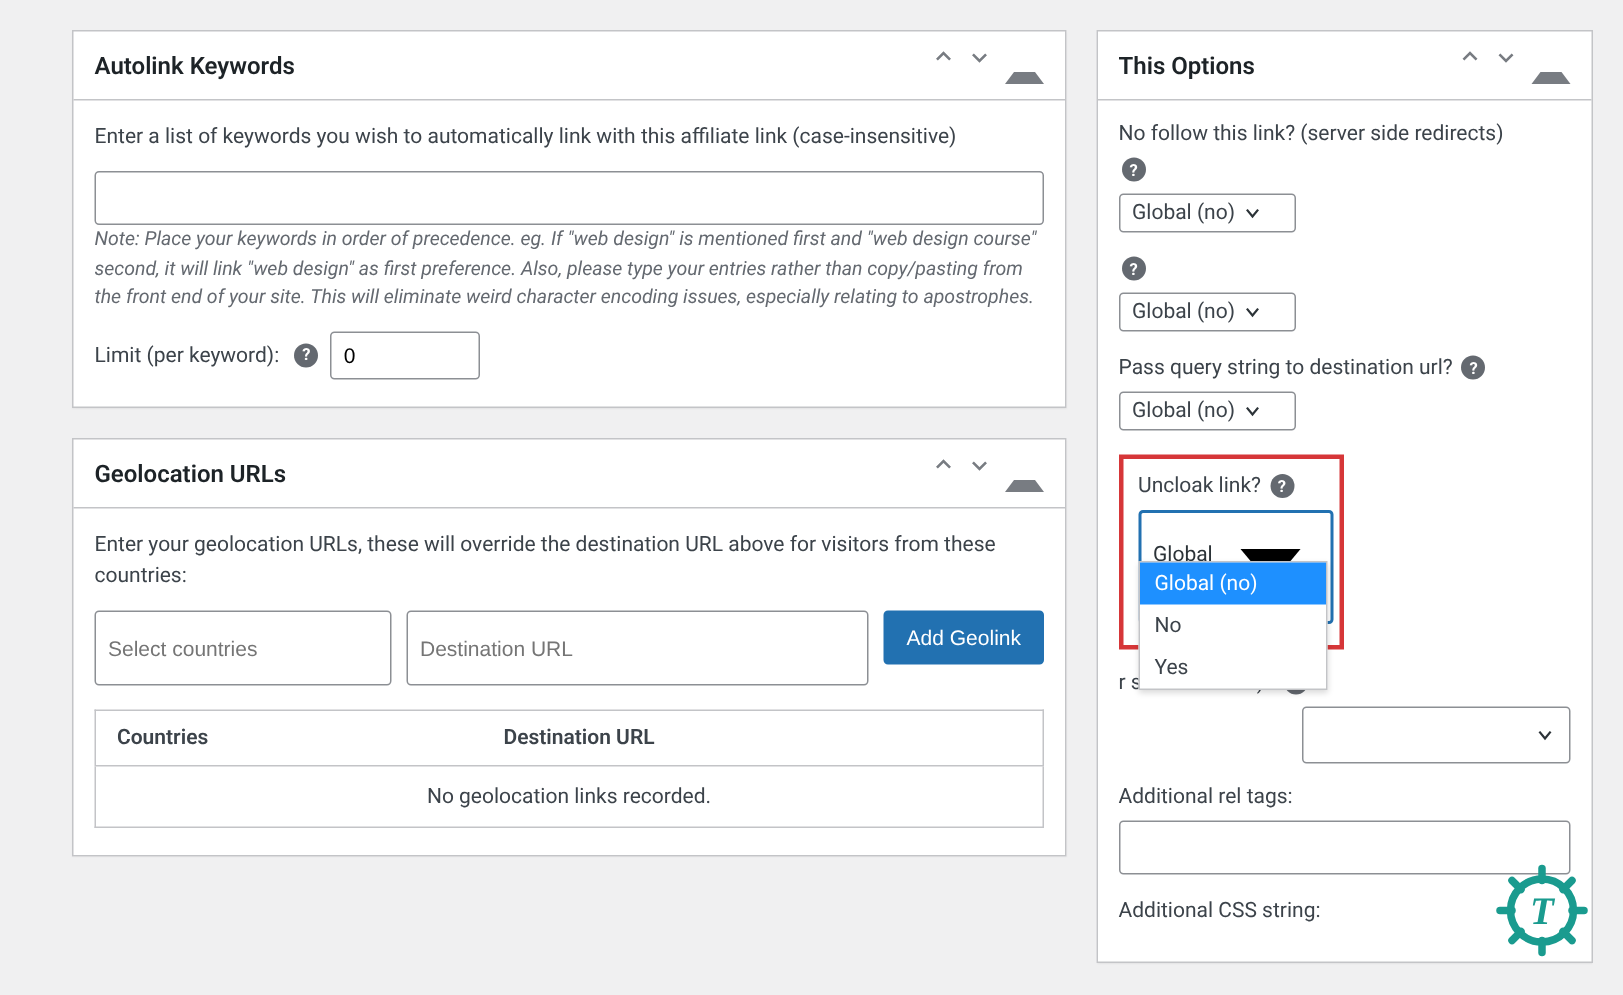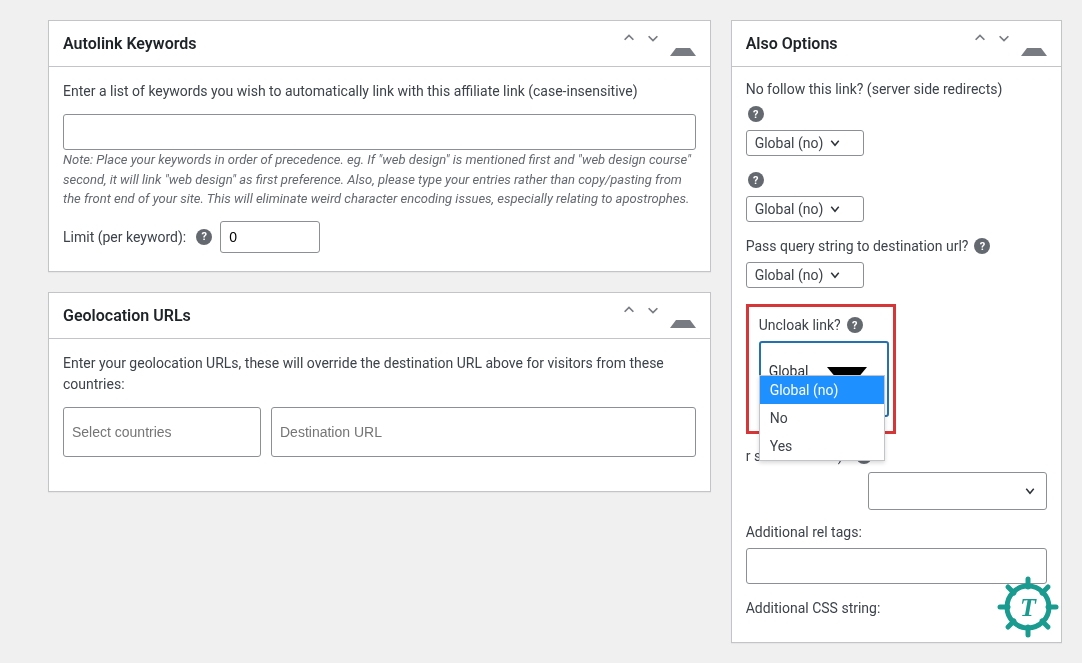"Also Options" div.panel-title { text: Also -> This }
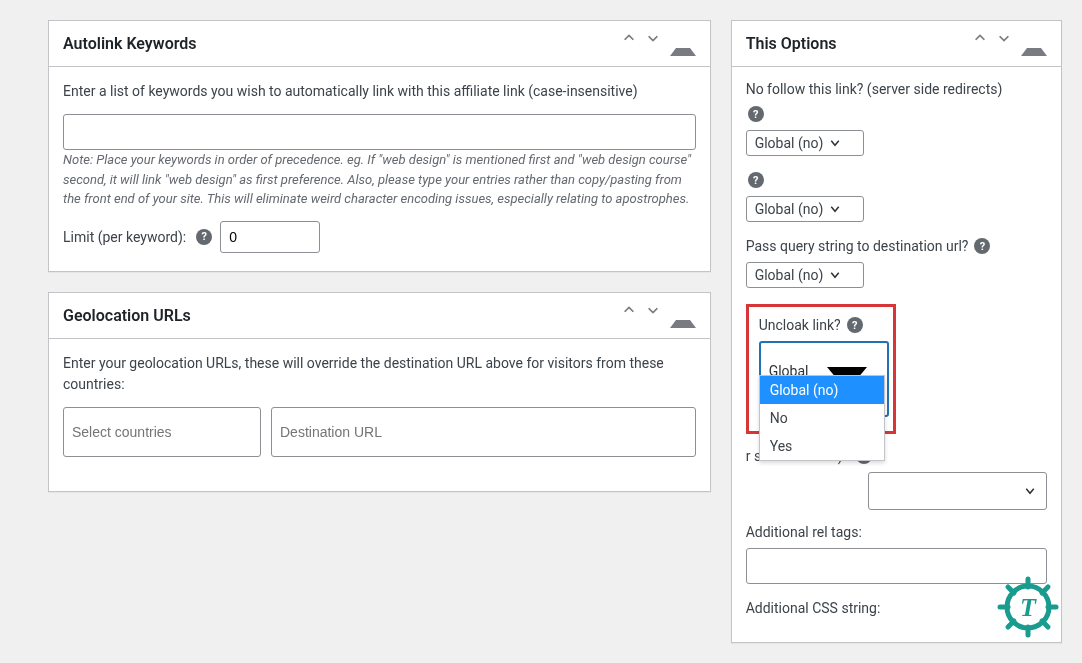"Add Geolink" button.btn-primary { html: none -> <button>Add Geolink</button> }
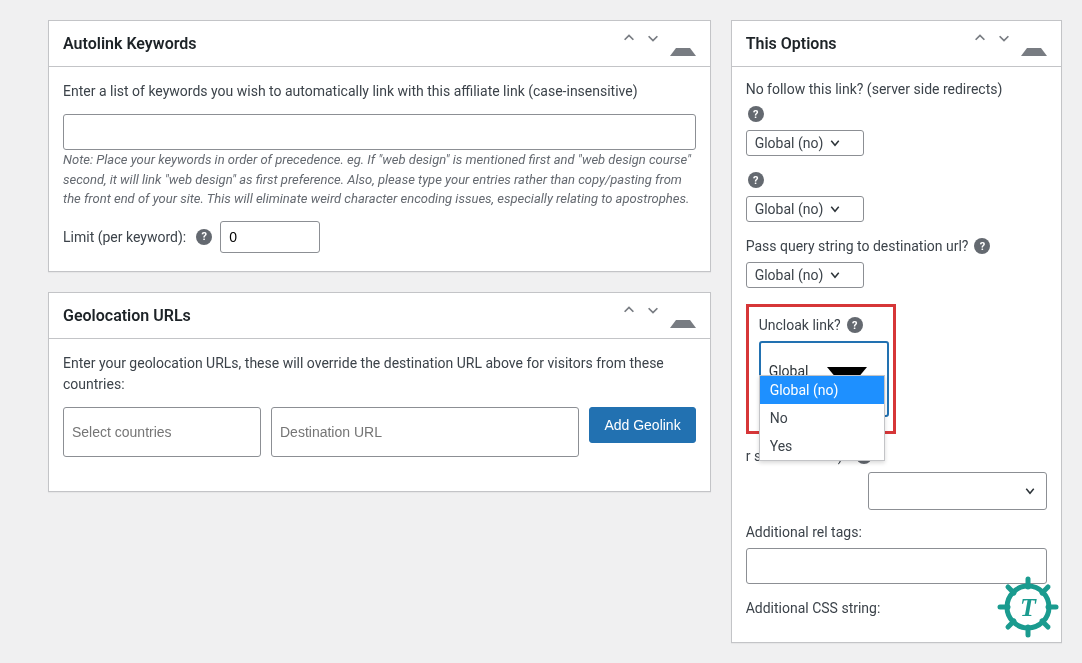"Countries" table.geo-table { html: none -> <table> <thead> <tr> <th>Countries</th> <th>Destination URL</th> </tr> </thead> <tbody> <tr> <td>No geolocation links recorded.</td> </tr> </tbody> </table> }
